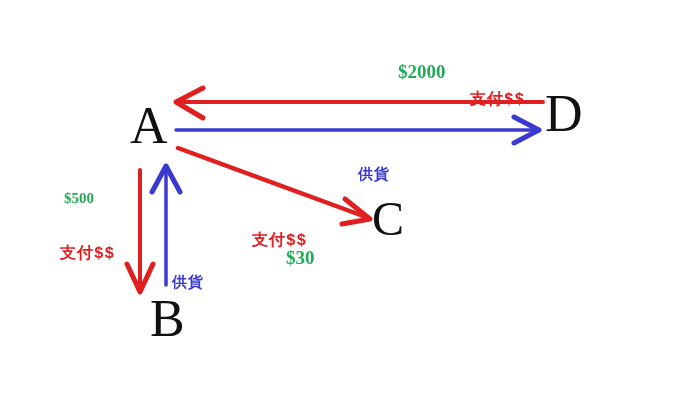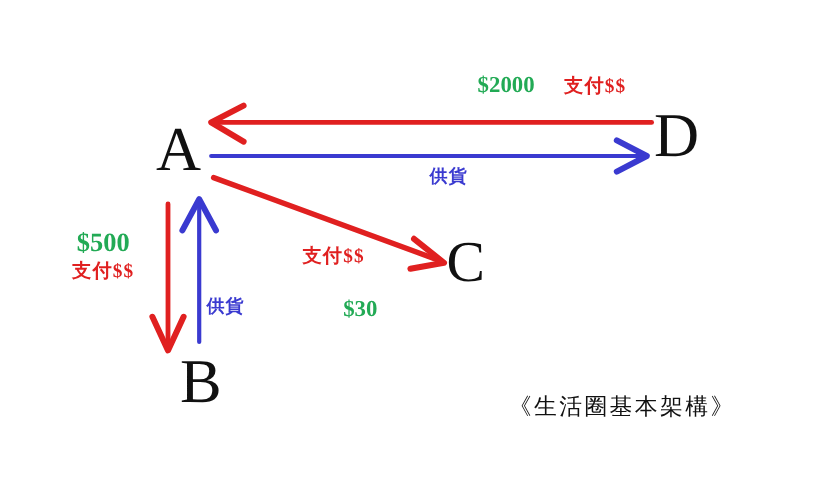"支付$$" .lbl-cjk { font-family: Liberation Serif, serif -> Liberation Mono, monospace; margin-top: none -> 28px }
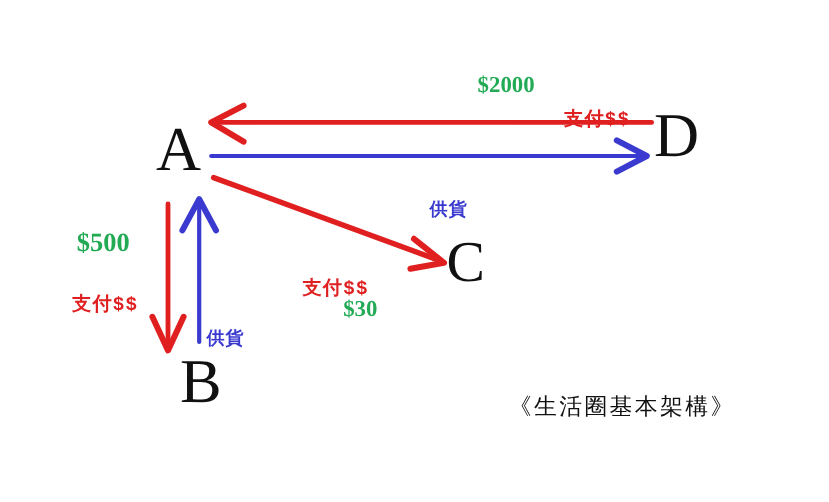"$500" .amount-500 { font-size: 22px -> 15px }
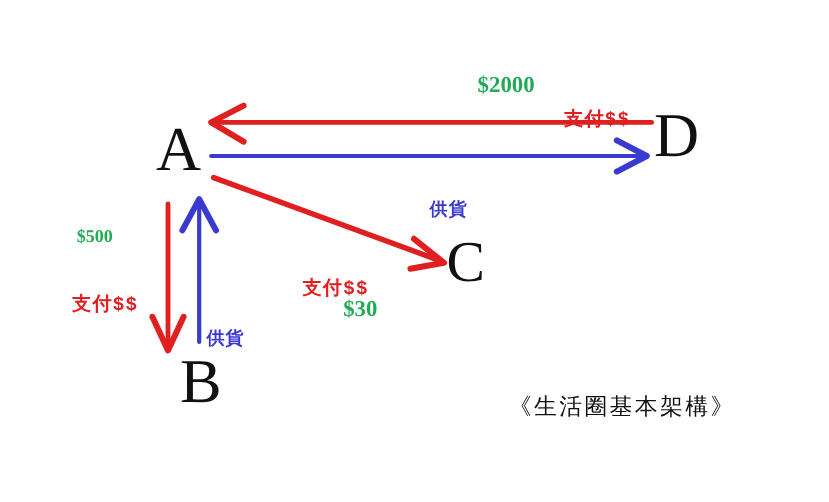"《生活圈基本架構》" div.caption { html: <div>《生活圈基本架構》</div> -> none }
